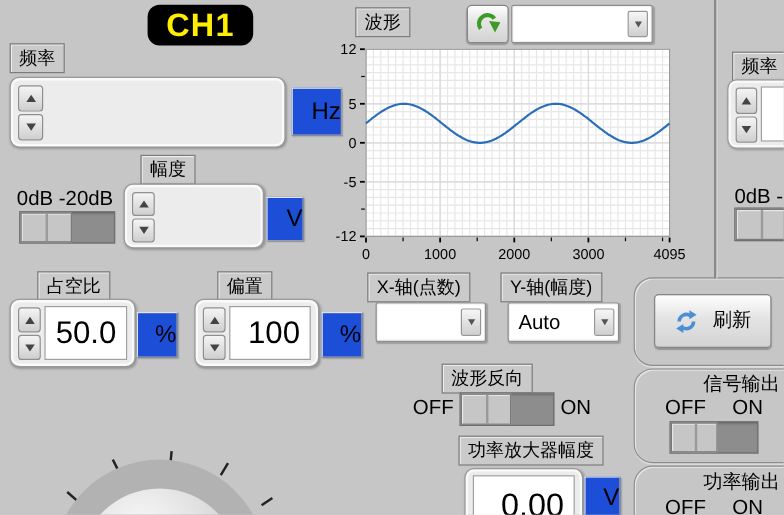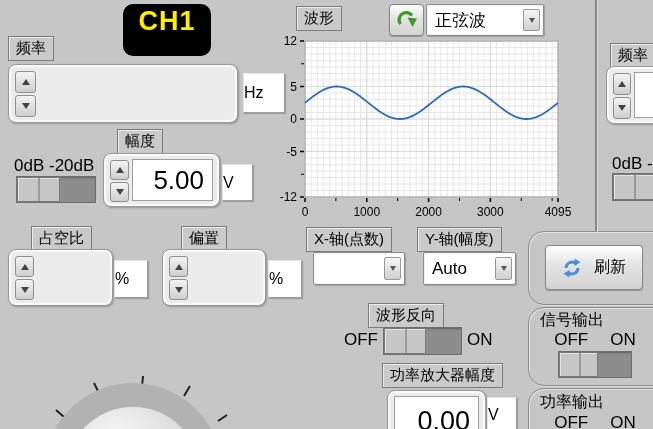"CH1" div.abs { height: 52px -> 34px }
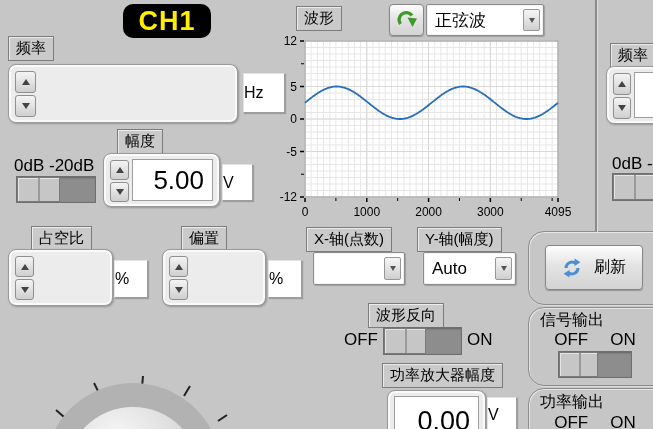"正弦波" div.ddtext { html: <div>正弦波</div> -> none }
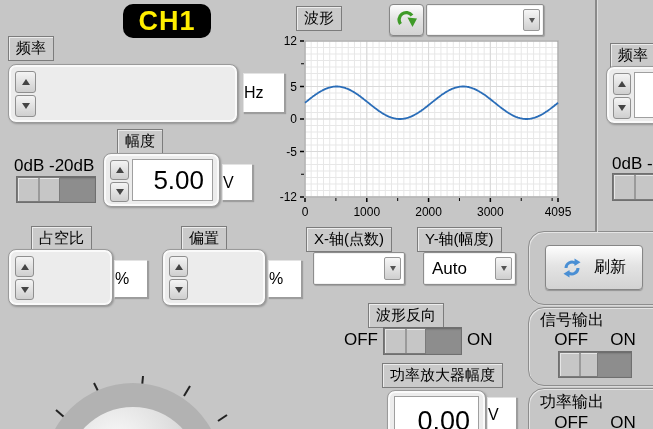"Hz" .unit { background: #ffffff -> #1d4ed8; font-size: 16px -> 20px; text-align: left -> right }
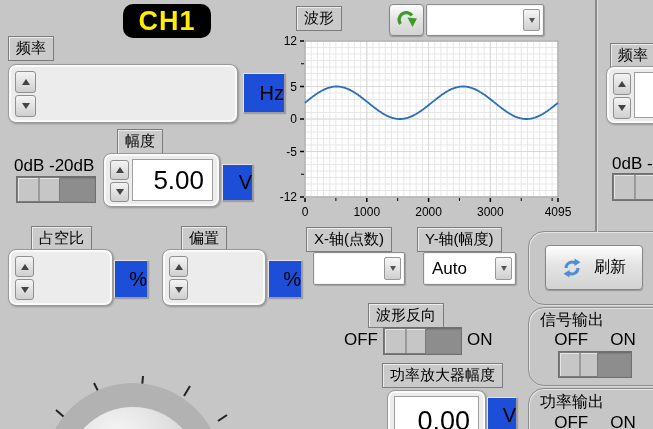"5.00" div.nfield { html: <div>5.00</div> -> none }
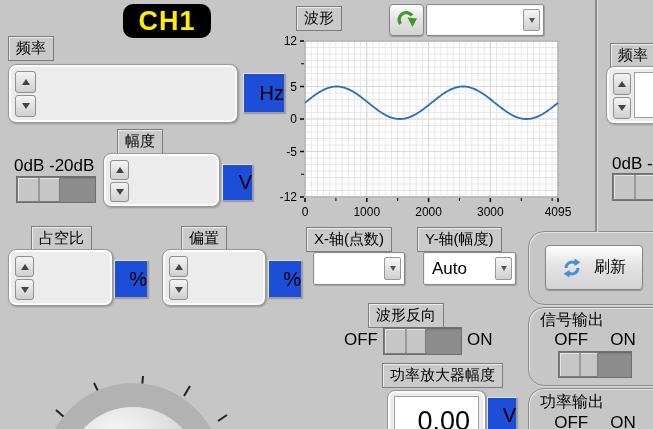"50.0" div.nfield { html: none -> <div>50.0</div> }
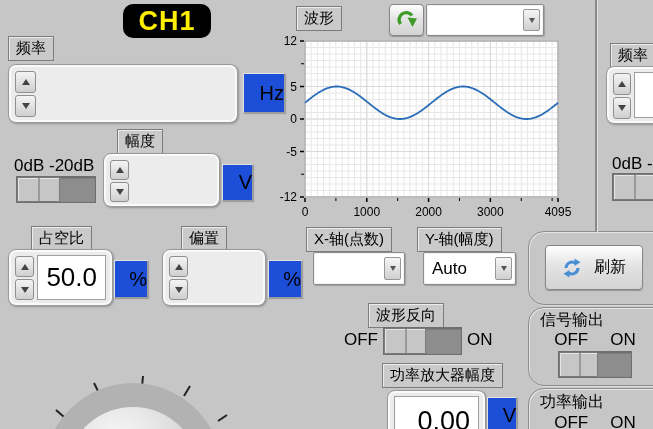"100" div.nfield { html: none -> <div>100</div> }
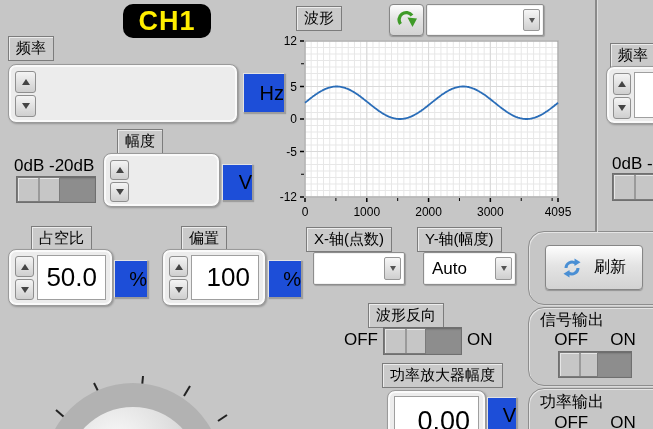"信号输出" .ctext { text-align: left -> right }
